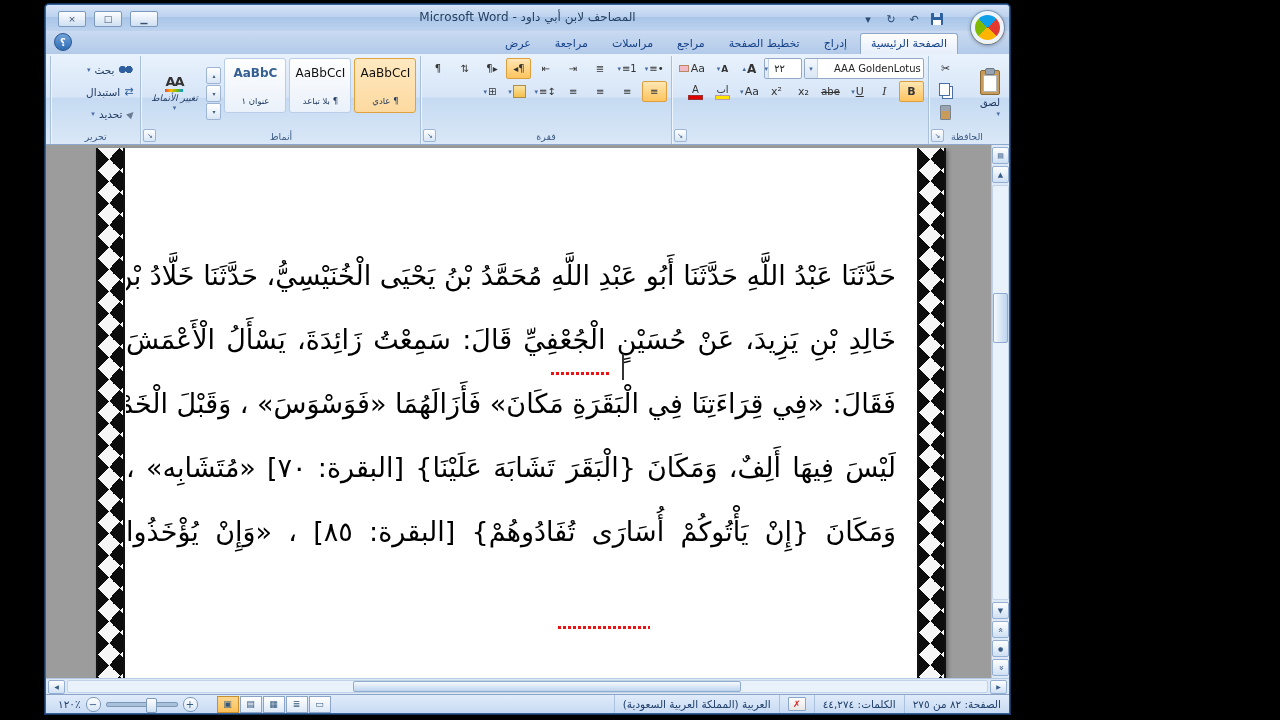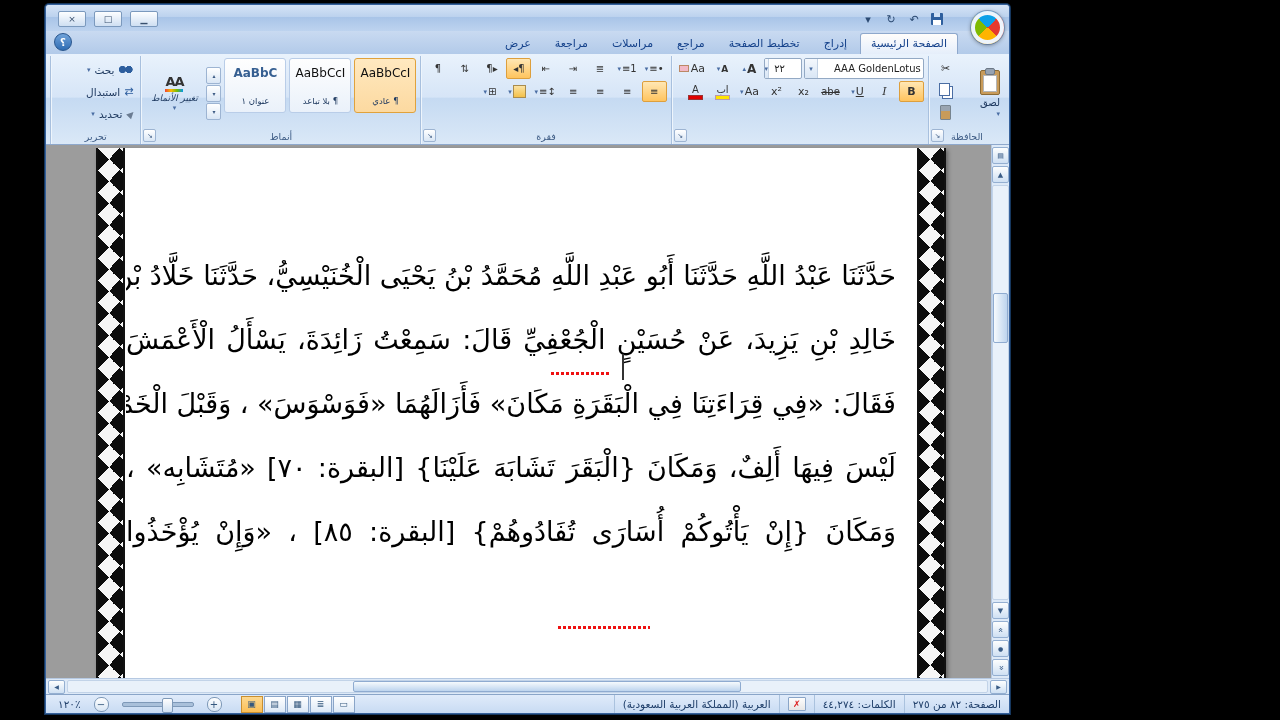"المصاحف لابن أبي داود -" div.title-text { html: none -> <div>المصاحف لابن أبي داود - Microsoft Word</div> }
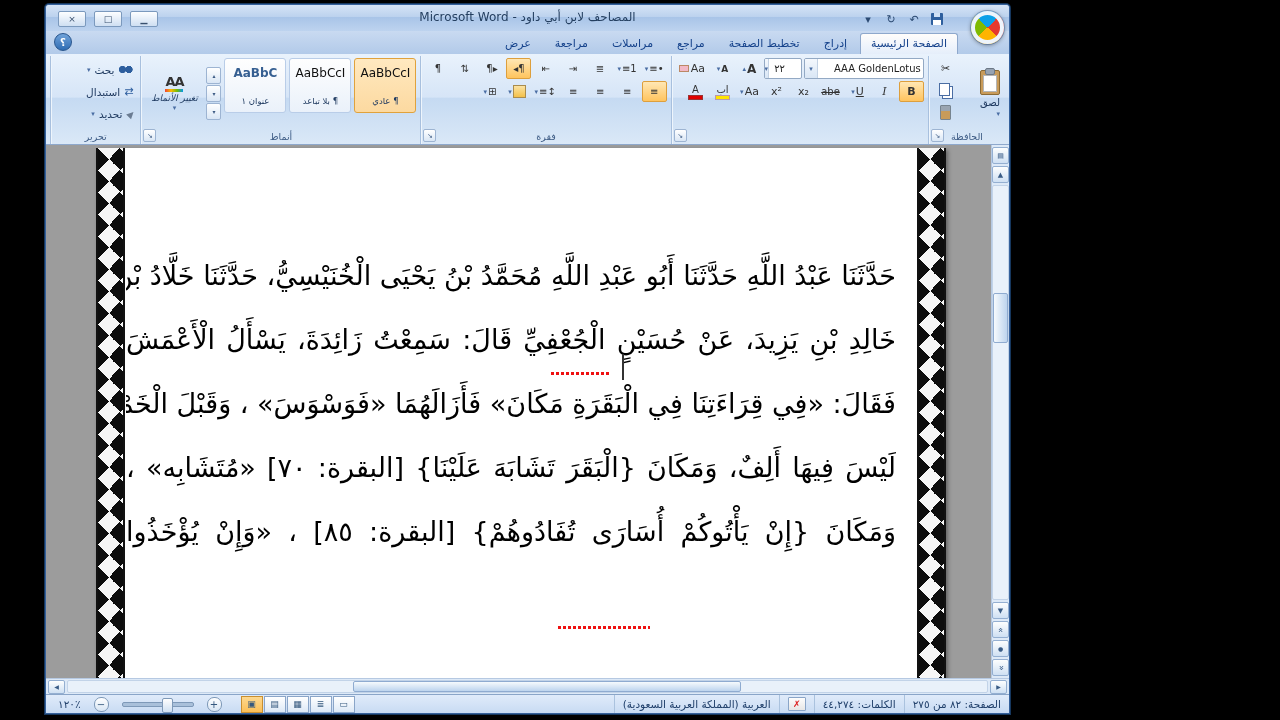"١٢٠٪" .zoomgrp { gap: 13px -> 5px }
